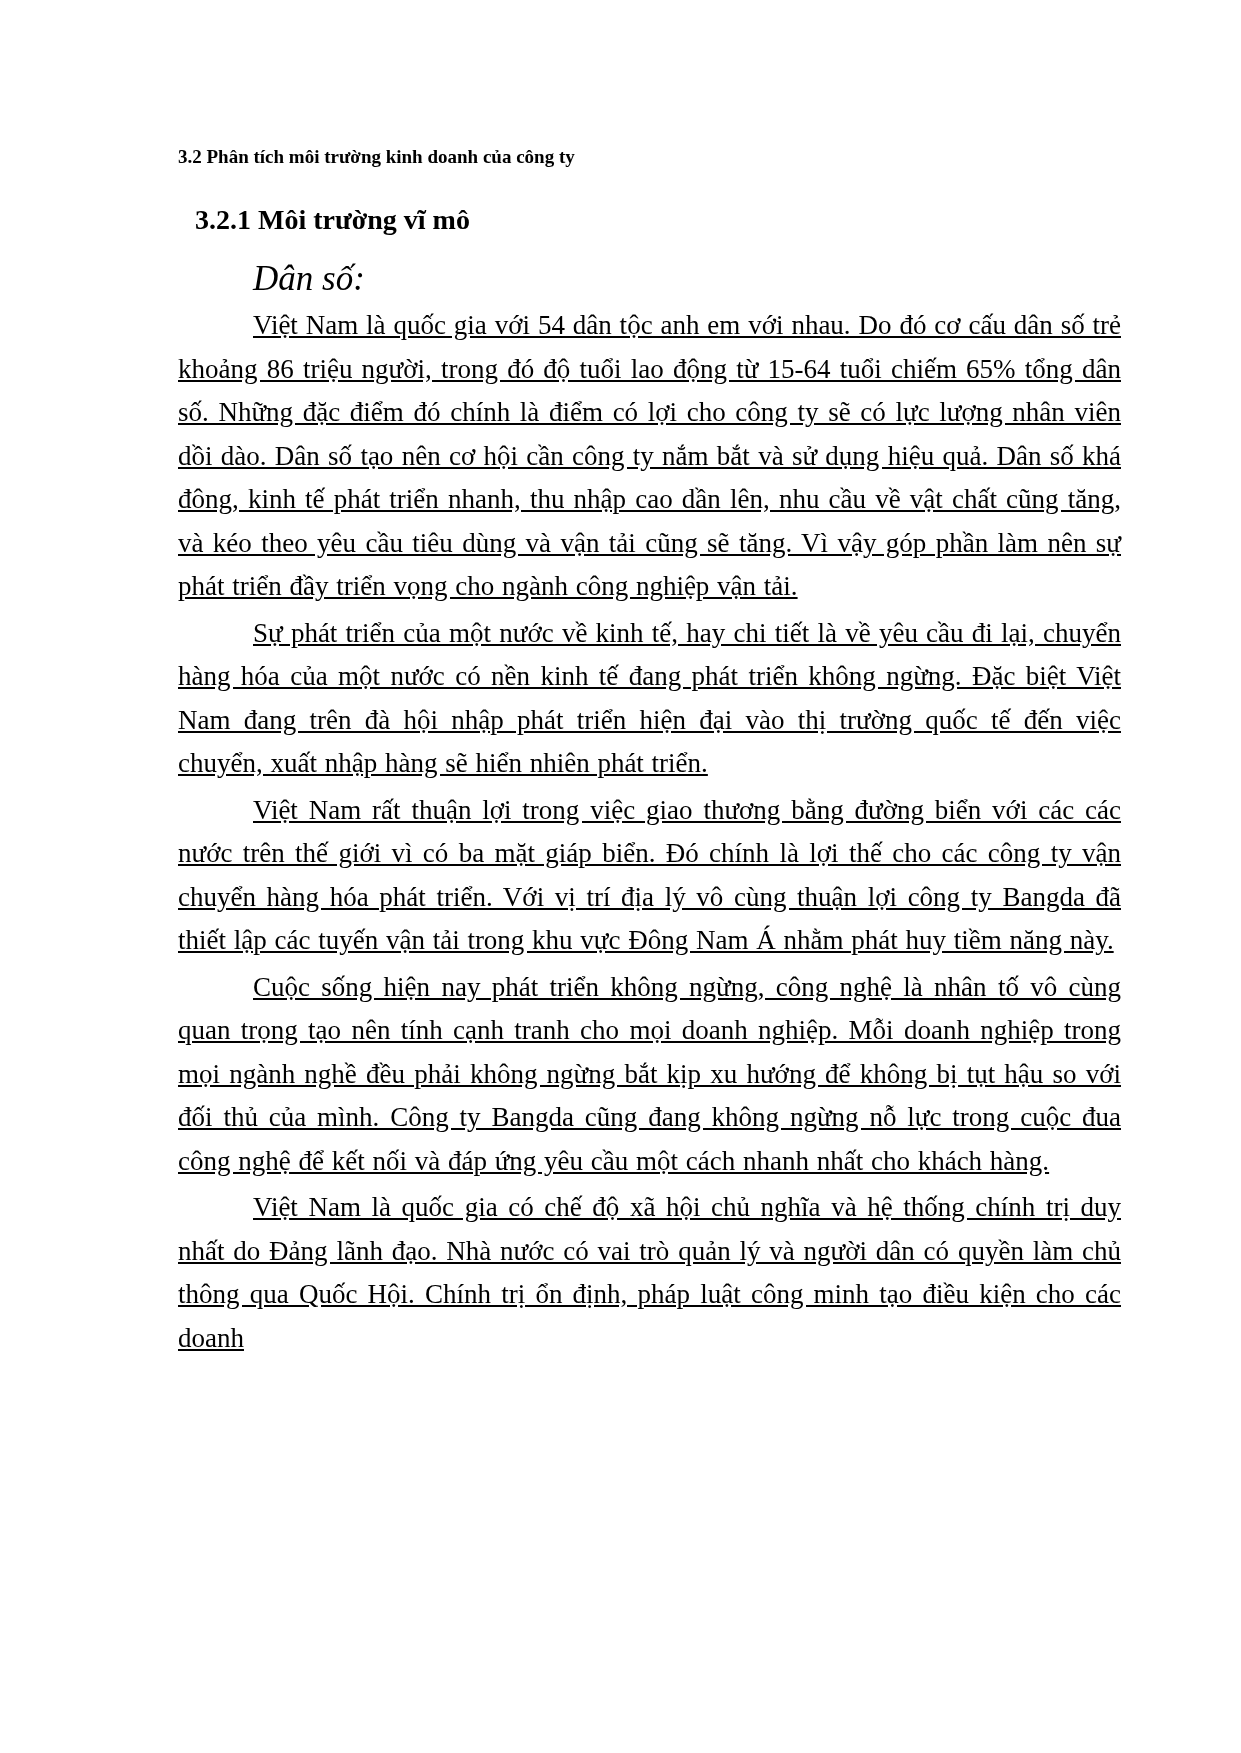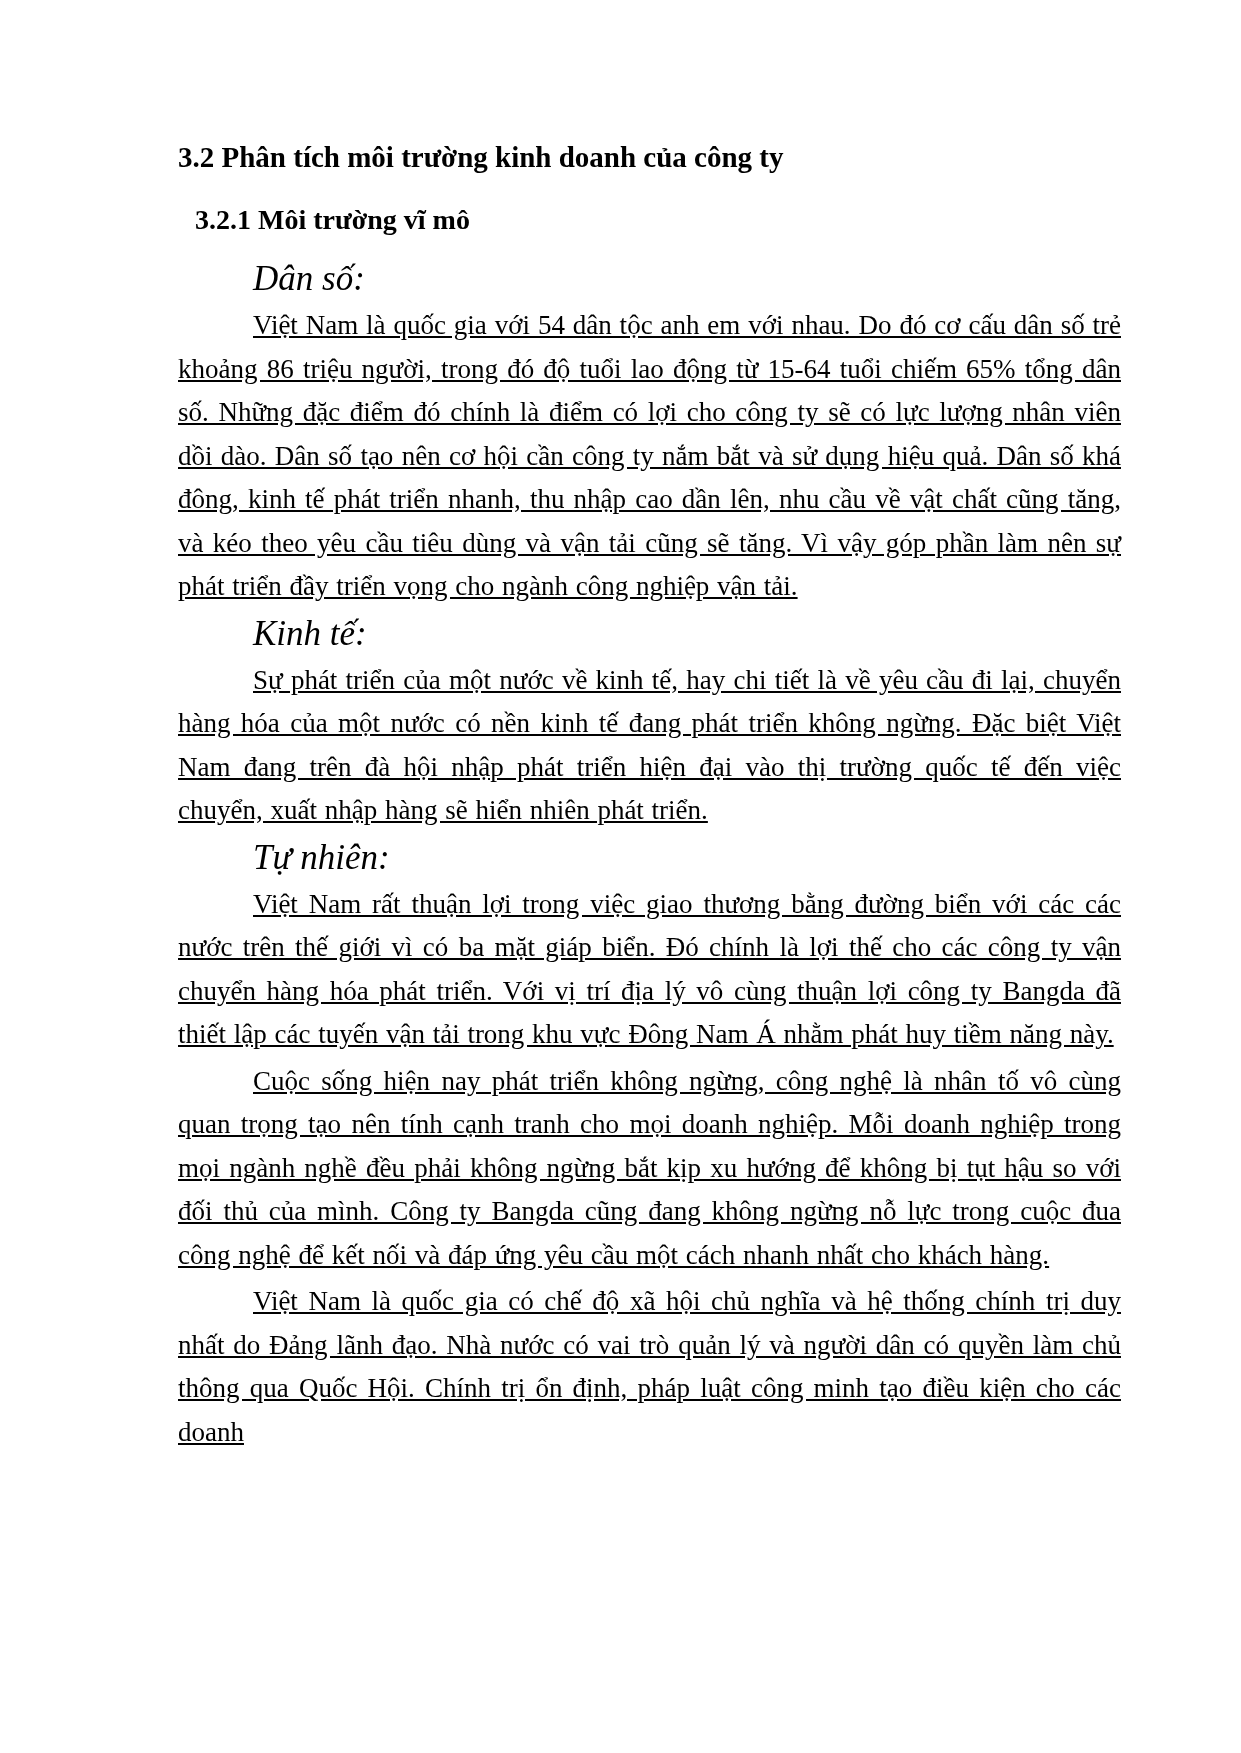"3.2 Phân tích môi trường" .h1 { font-size: 29px -> 19px }
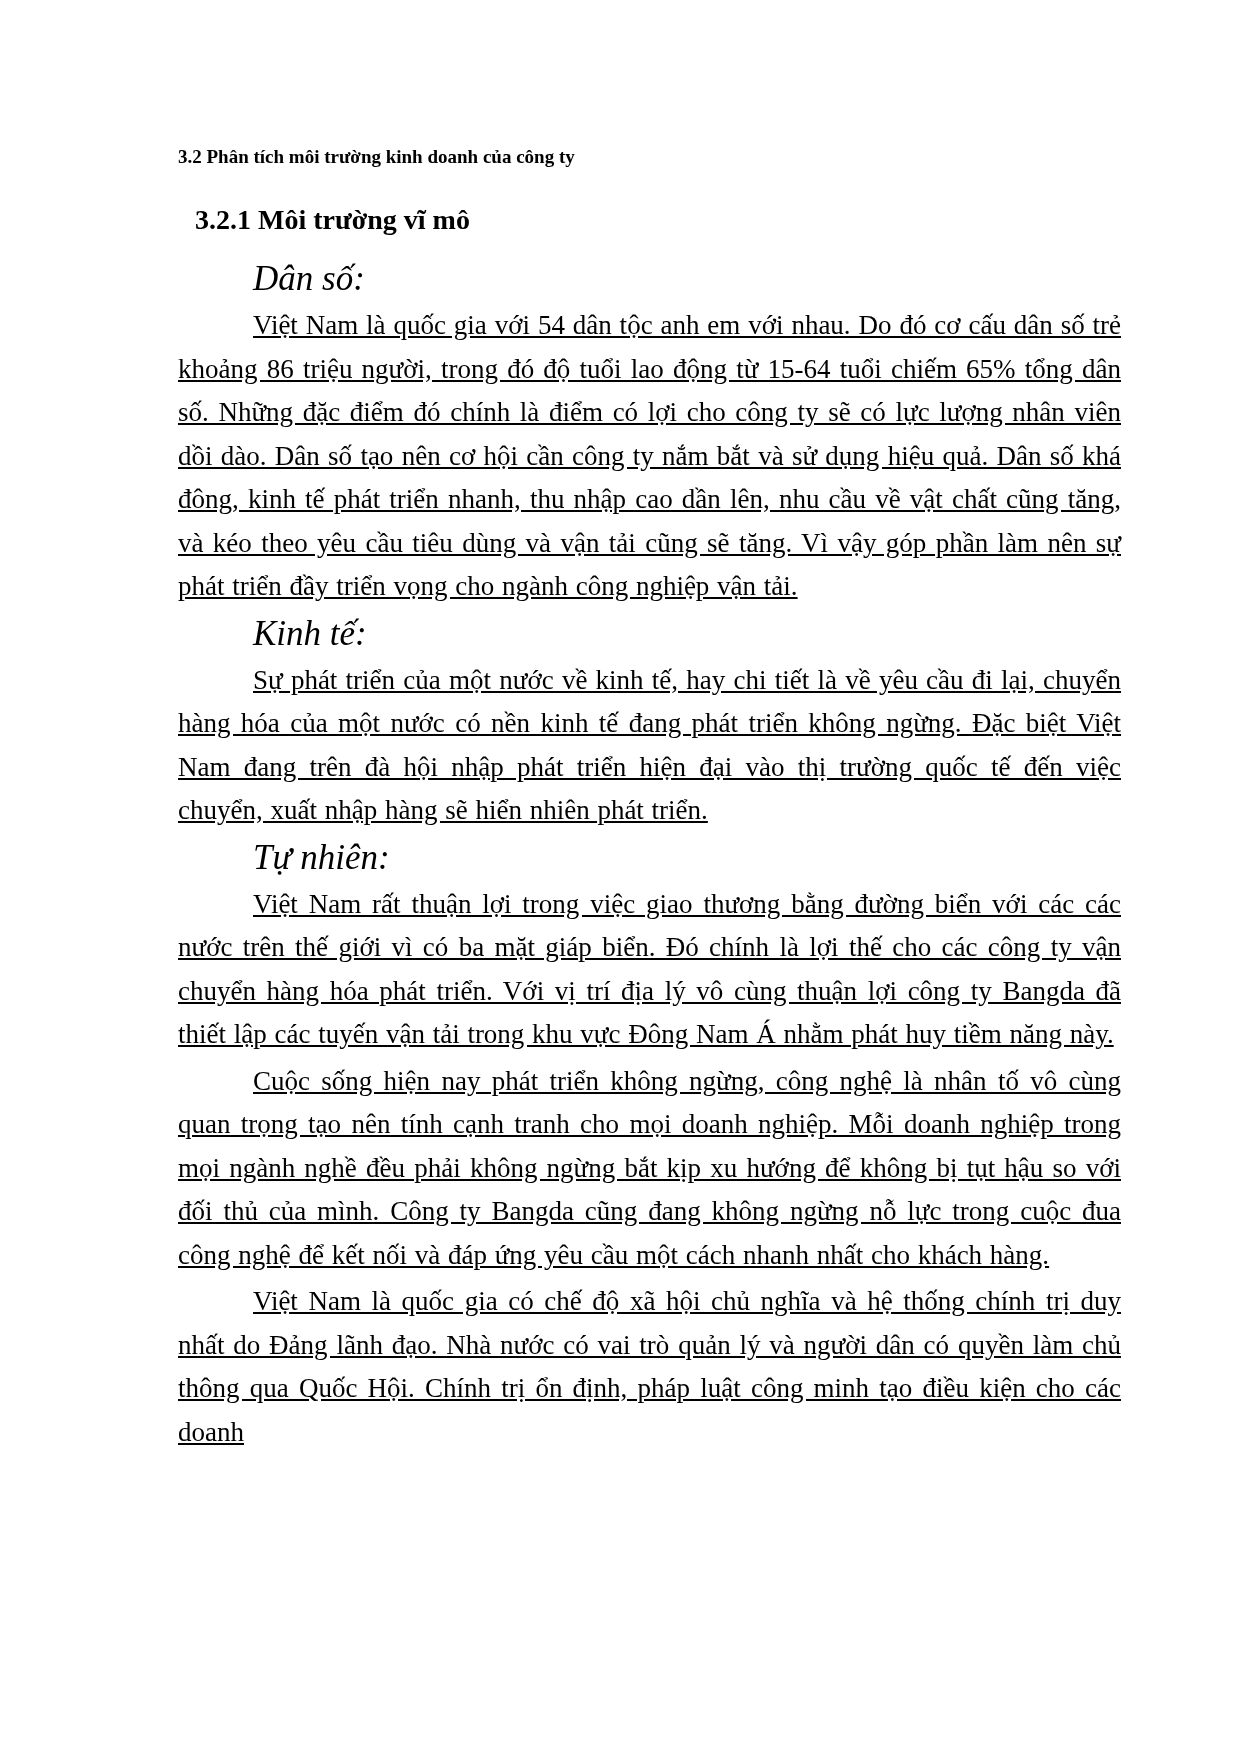"Kinh tế:" div.section-label { html: <div>Kinh tế:</div> -> none }
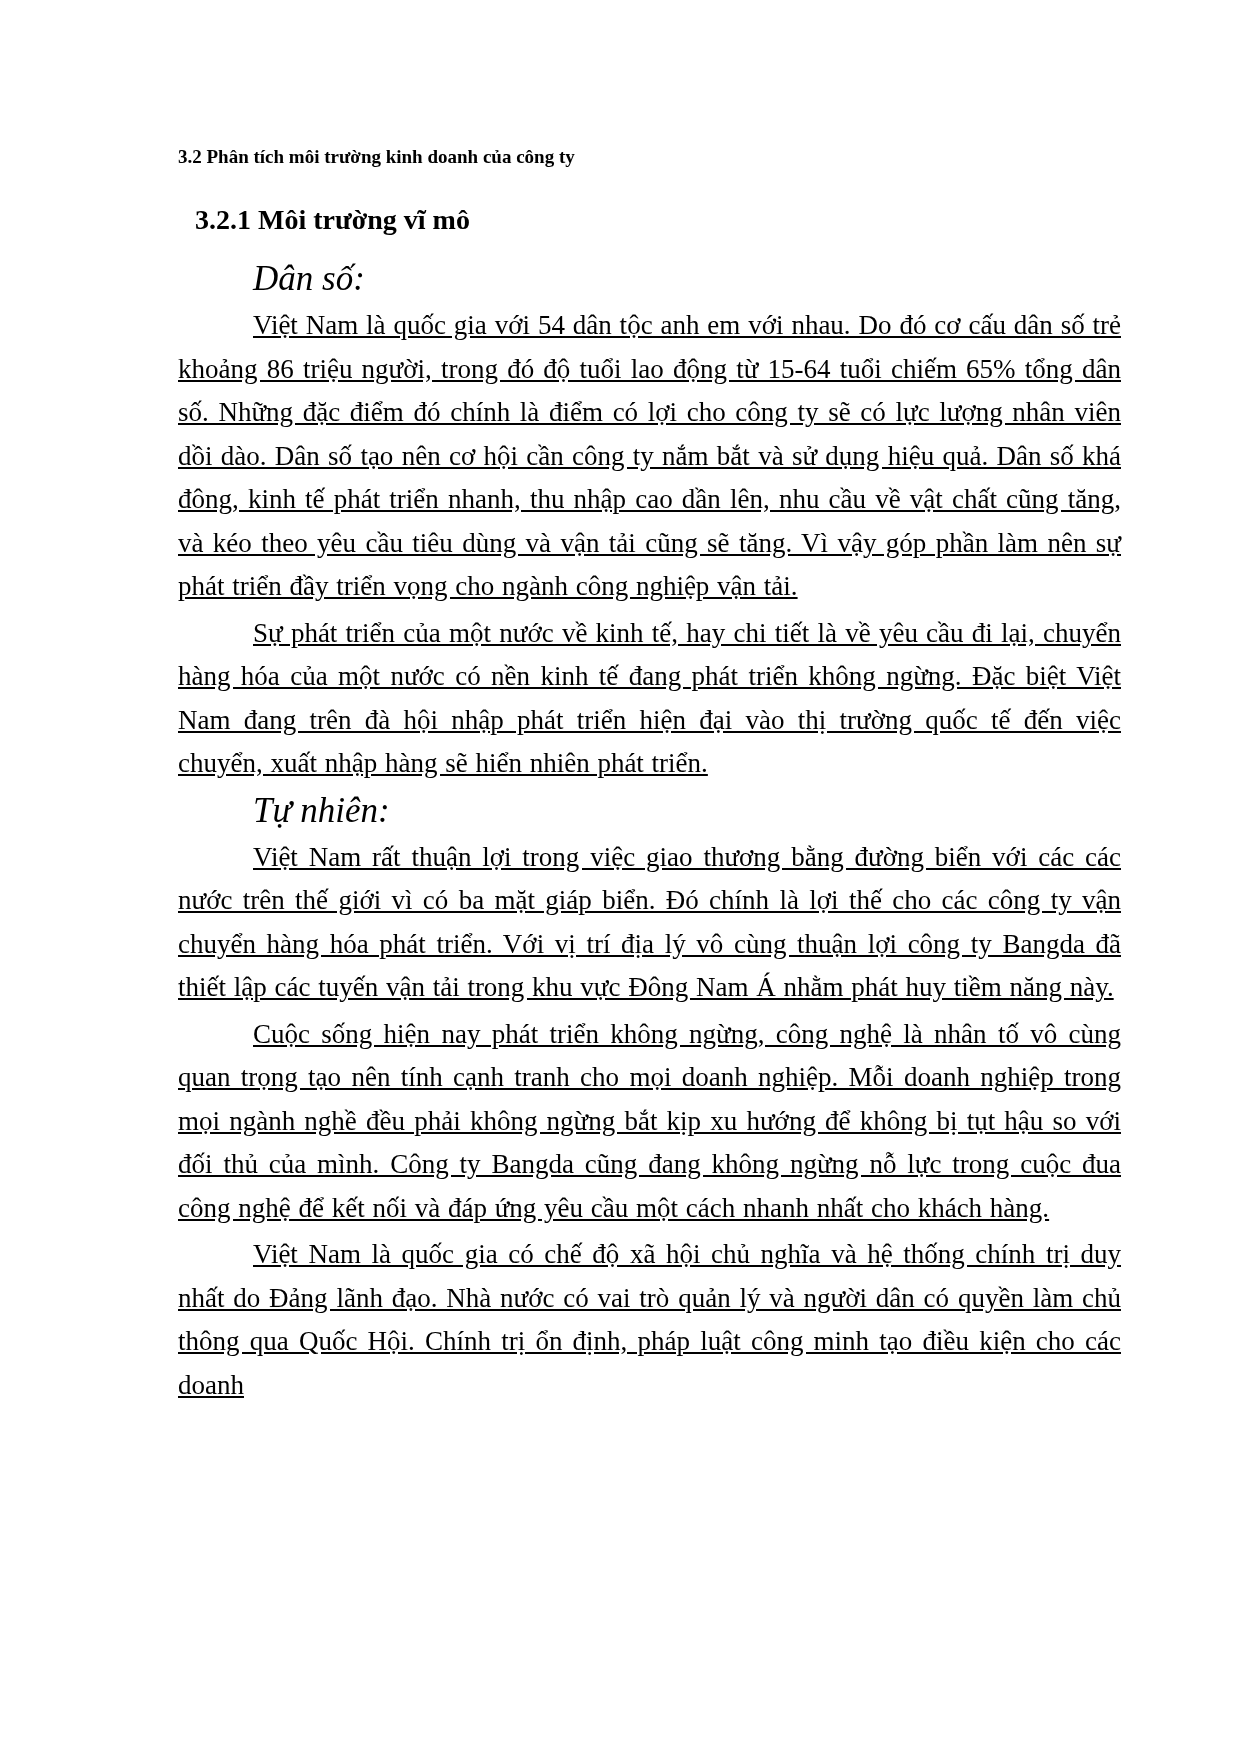"Tự nhiên:" div.section-label { html: <div>Tự nhiên:</div> -> none }
